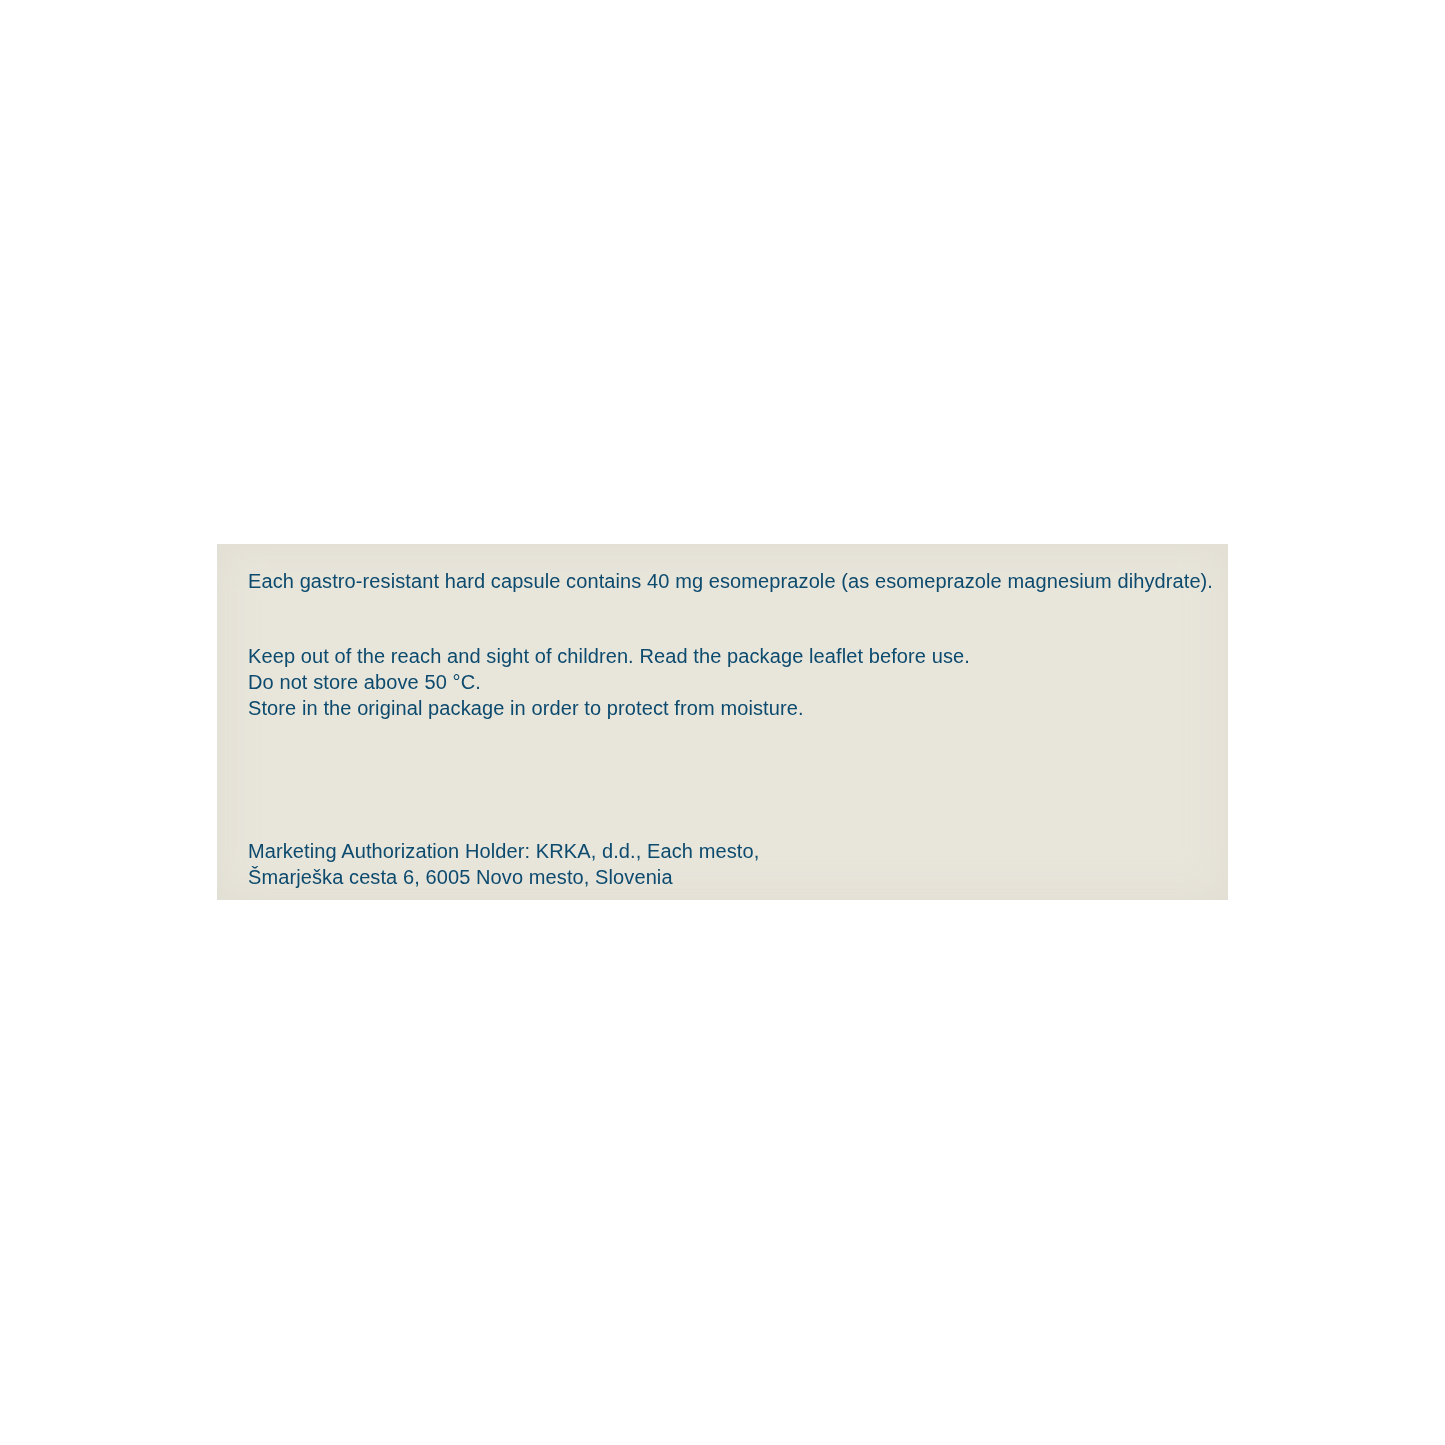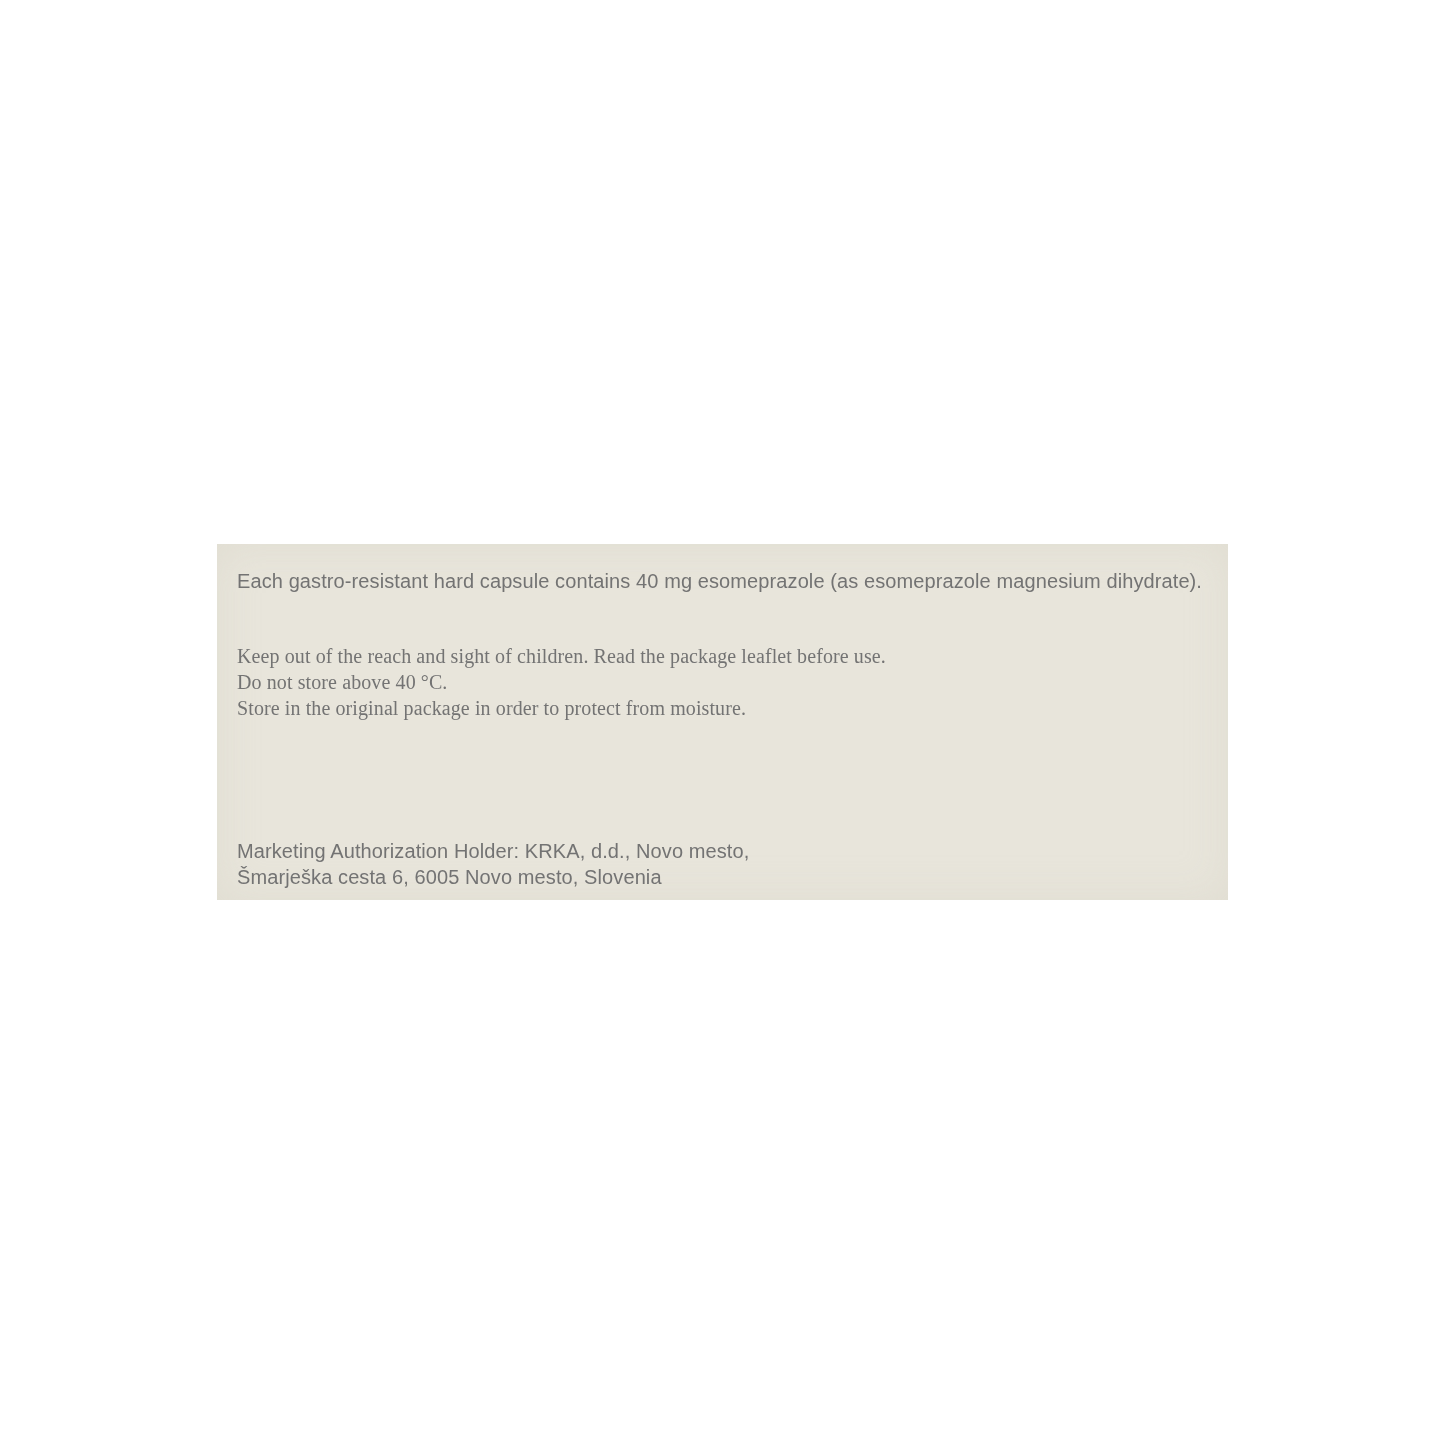"Each gastro-resistant hard capsule" .text-block { color: #737373 -> #0c4a6e; left: 20px -> 31px }
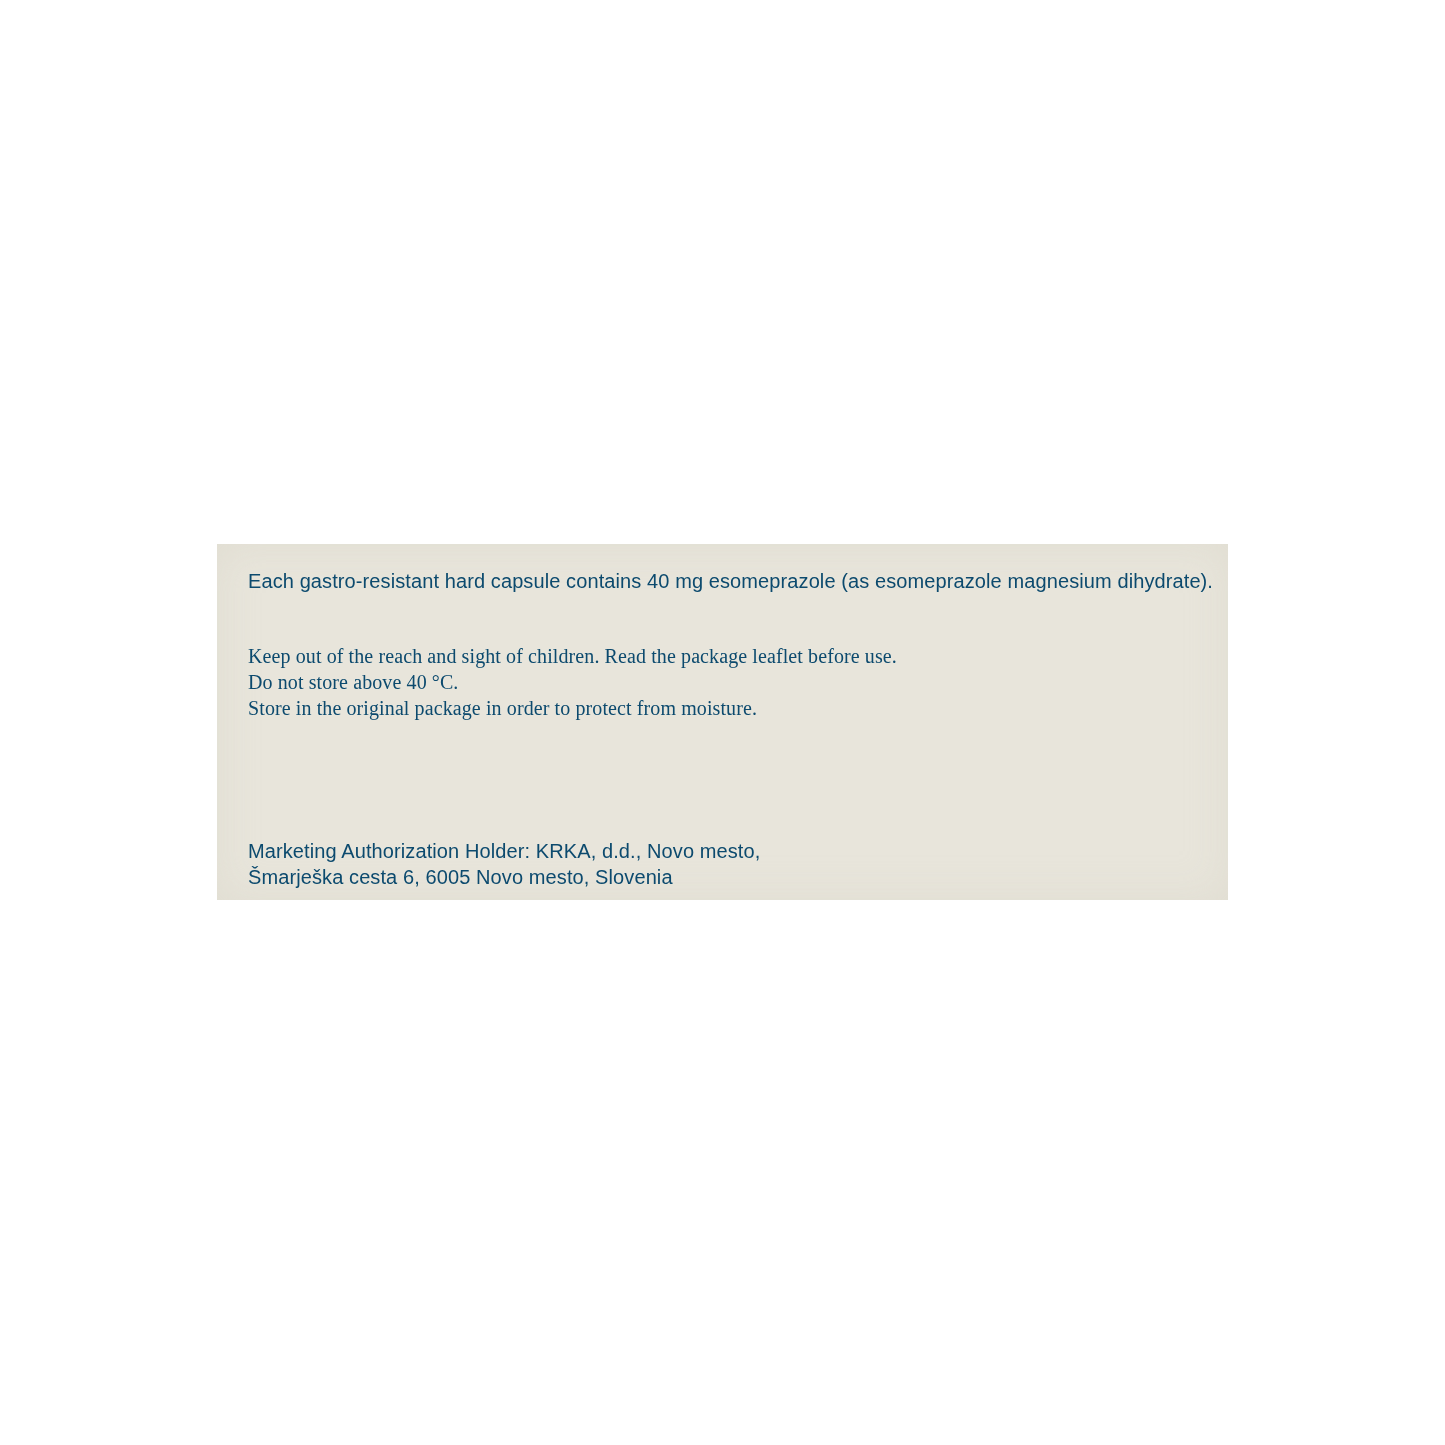"Keep out of the reach" .block-storage { font-family: Liberation Serif, serif -> none }
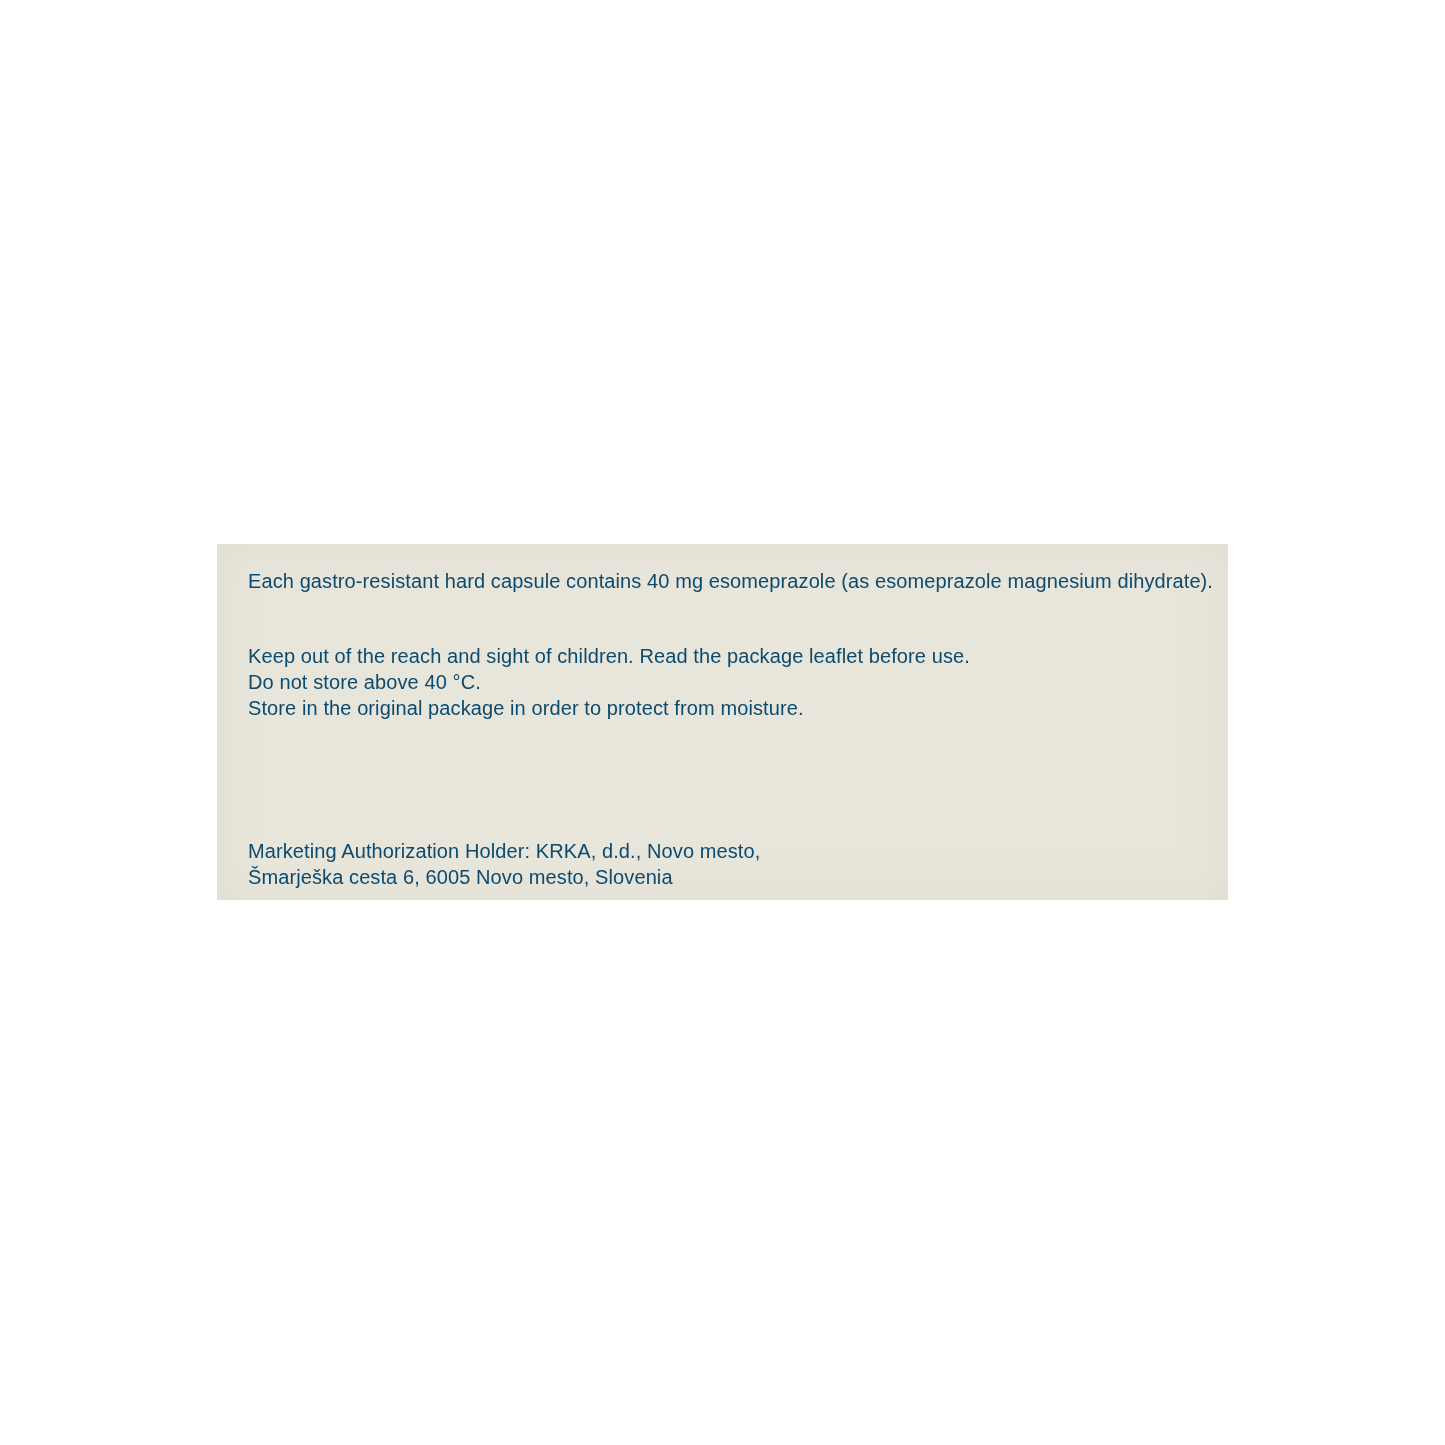"Do not store above 40" div.line { text: 40 -> 50 }
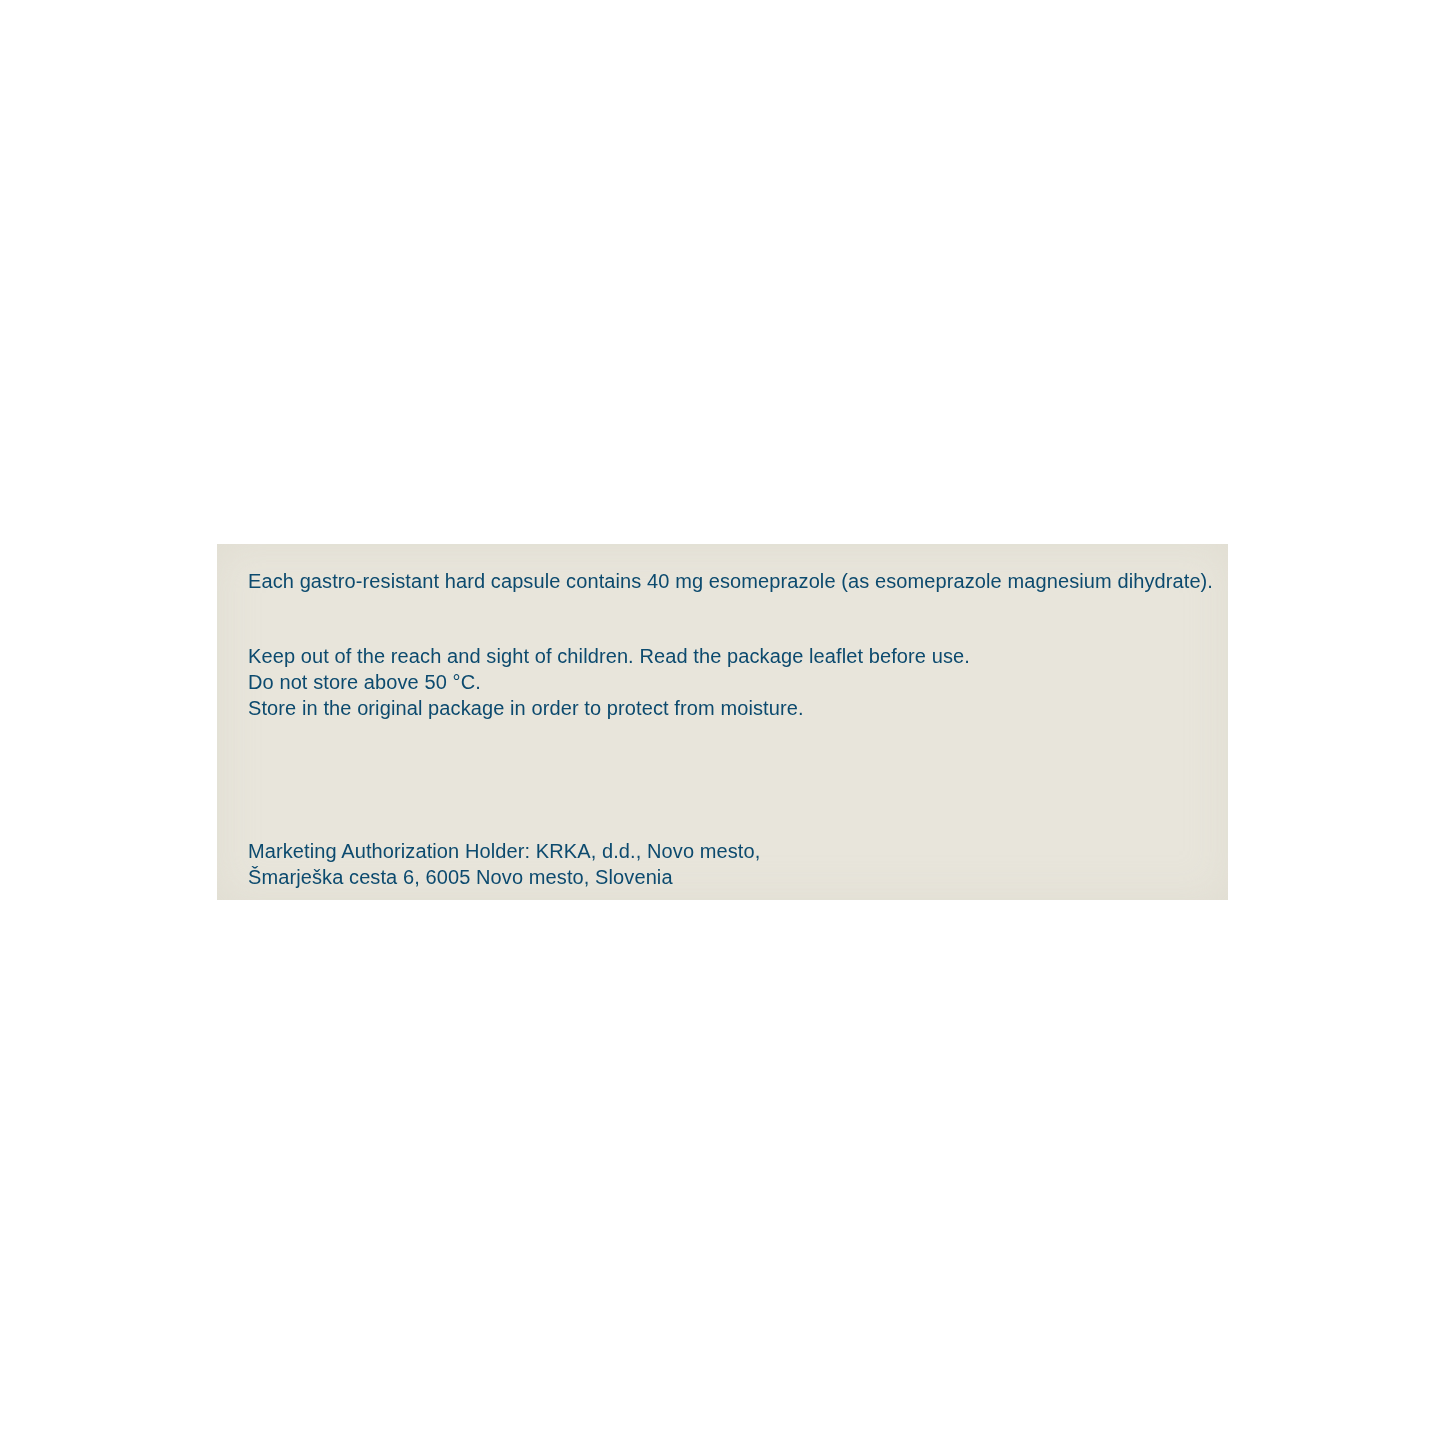"Marketing Authorization Holder: KRKA," div.line { text: Novo -> Each }
